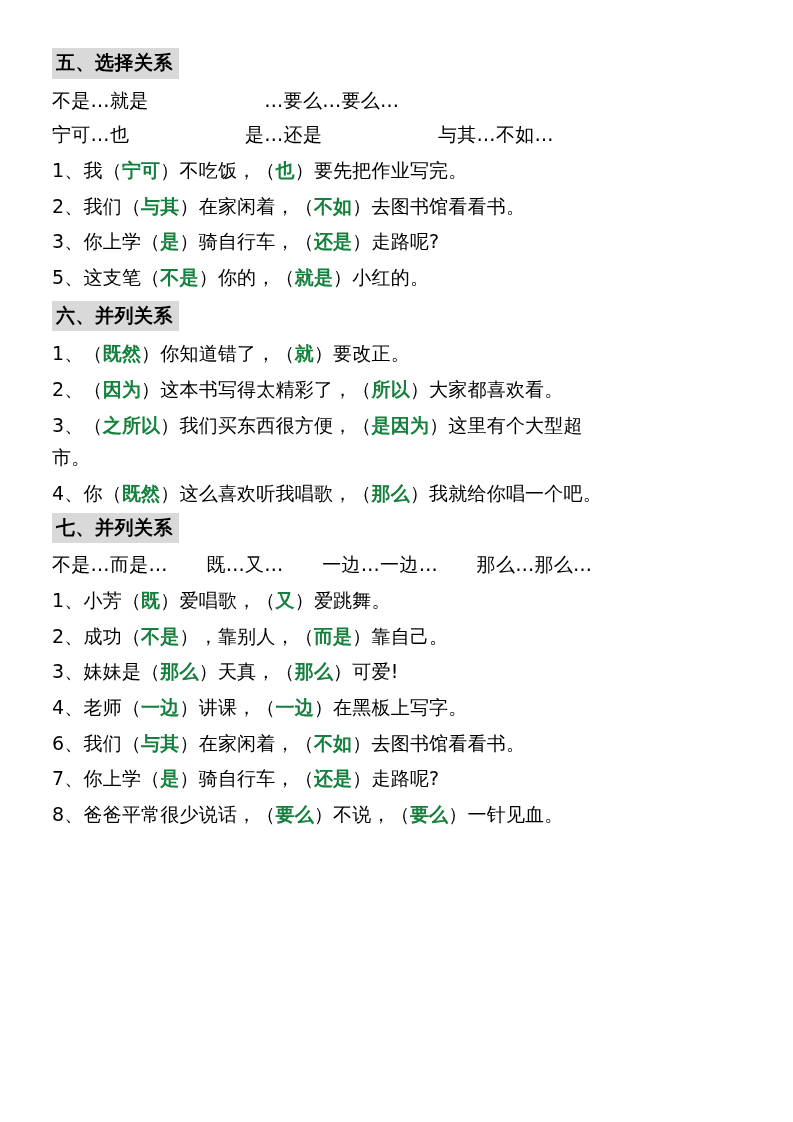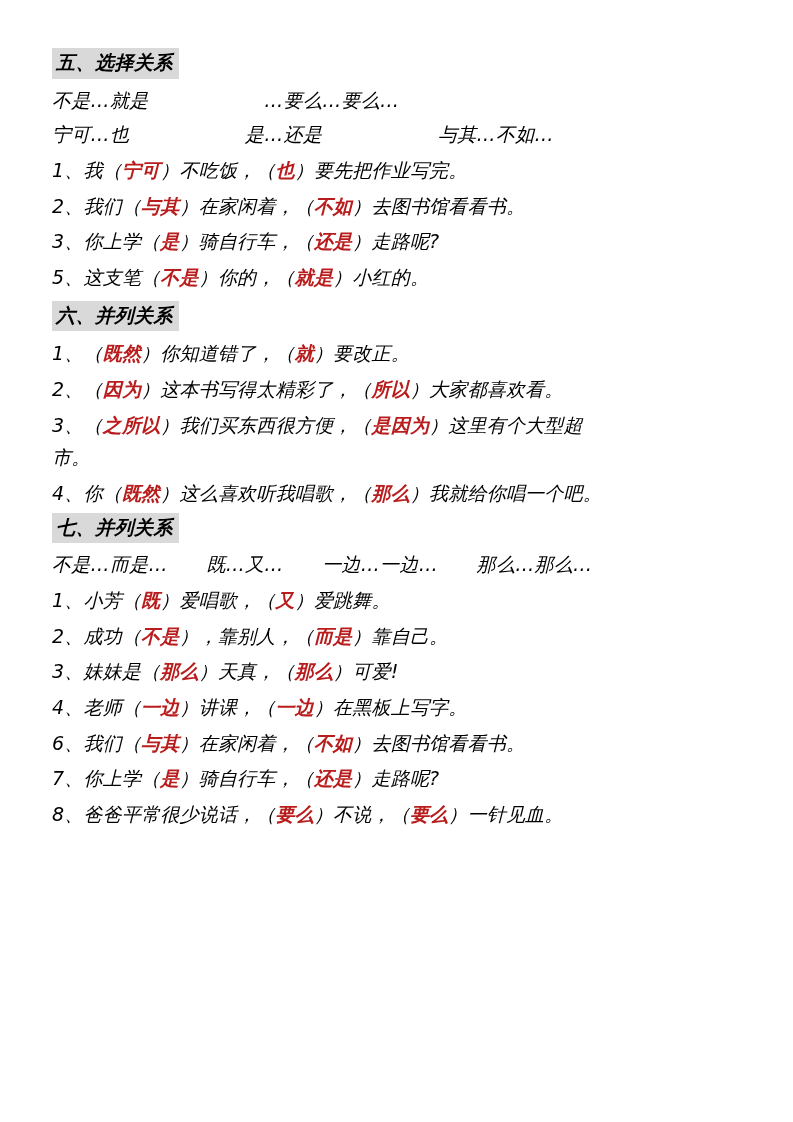"五、选择关系" .page { font-style: italic -> none }
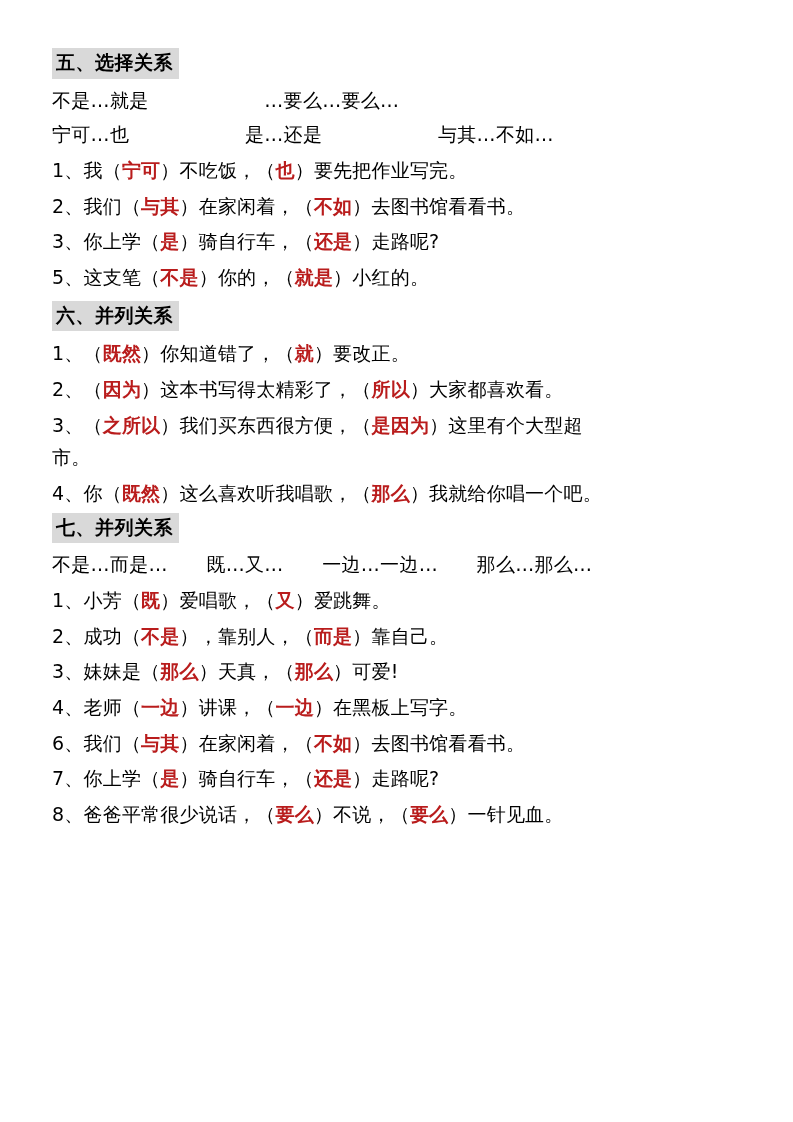"宁可" .r { color: #b91c1c -> #15803d }
